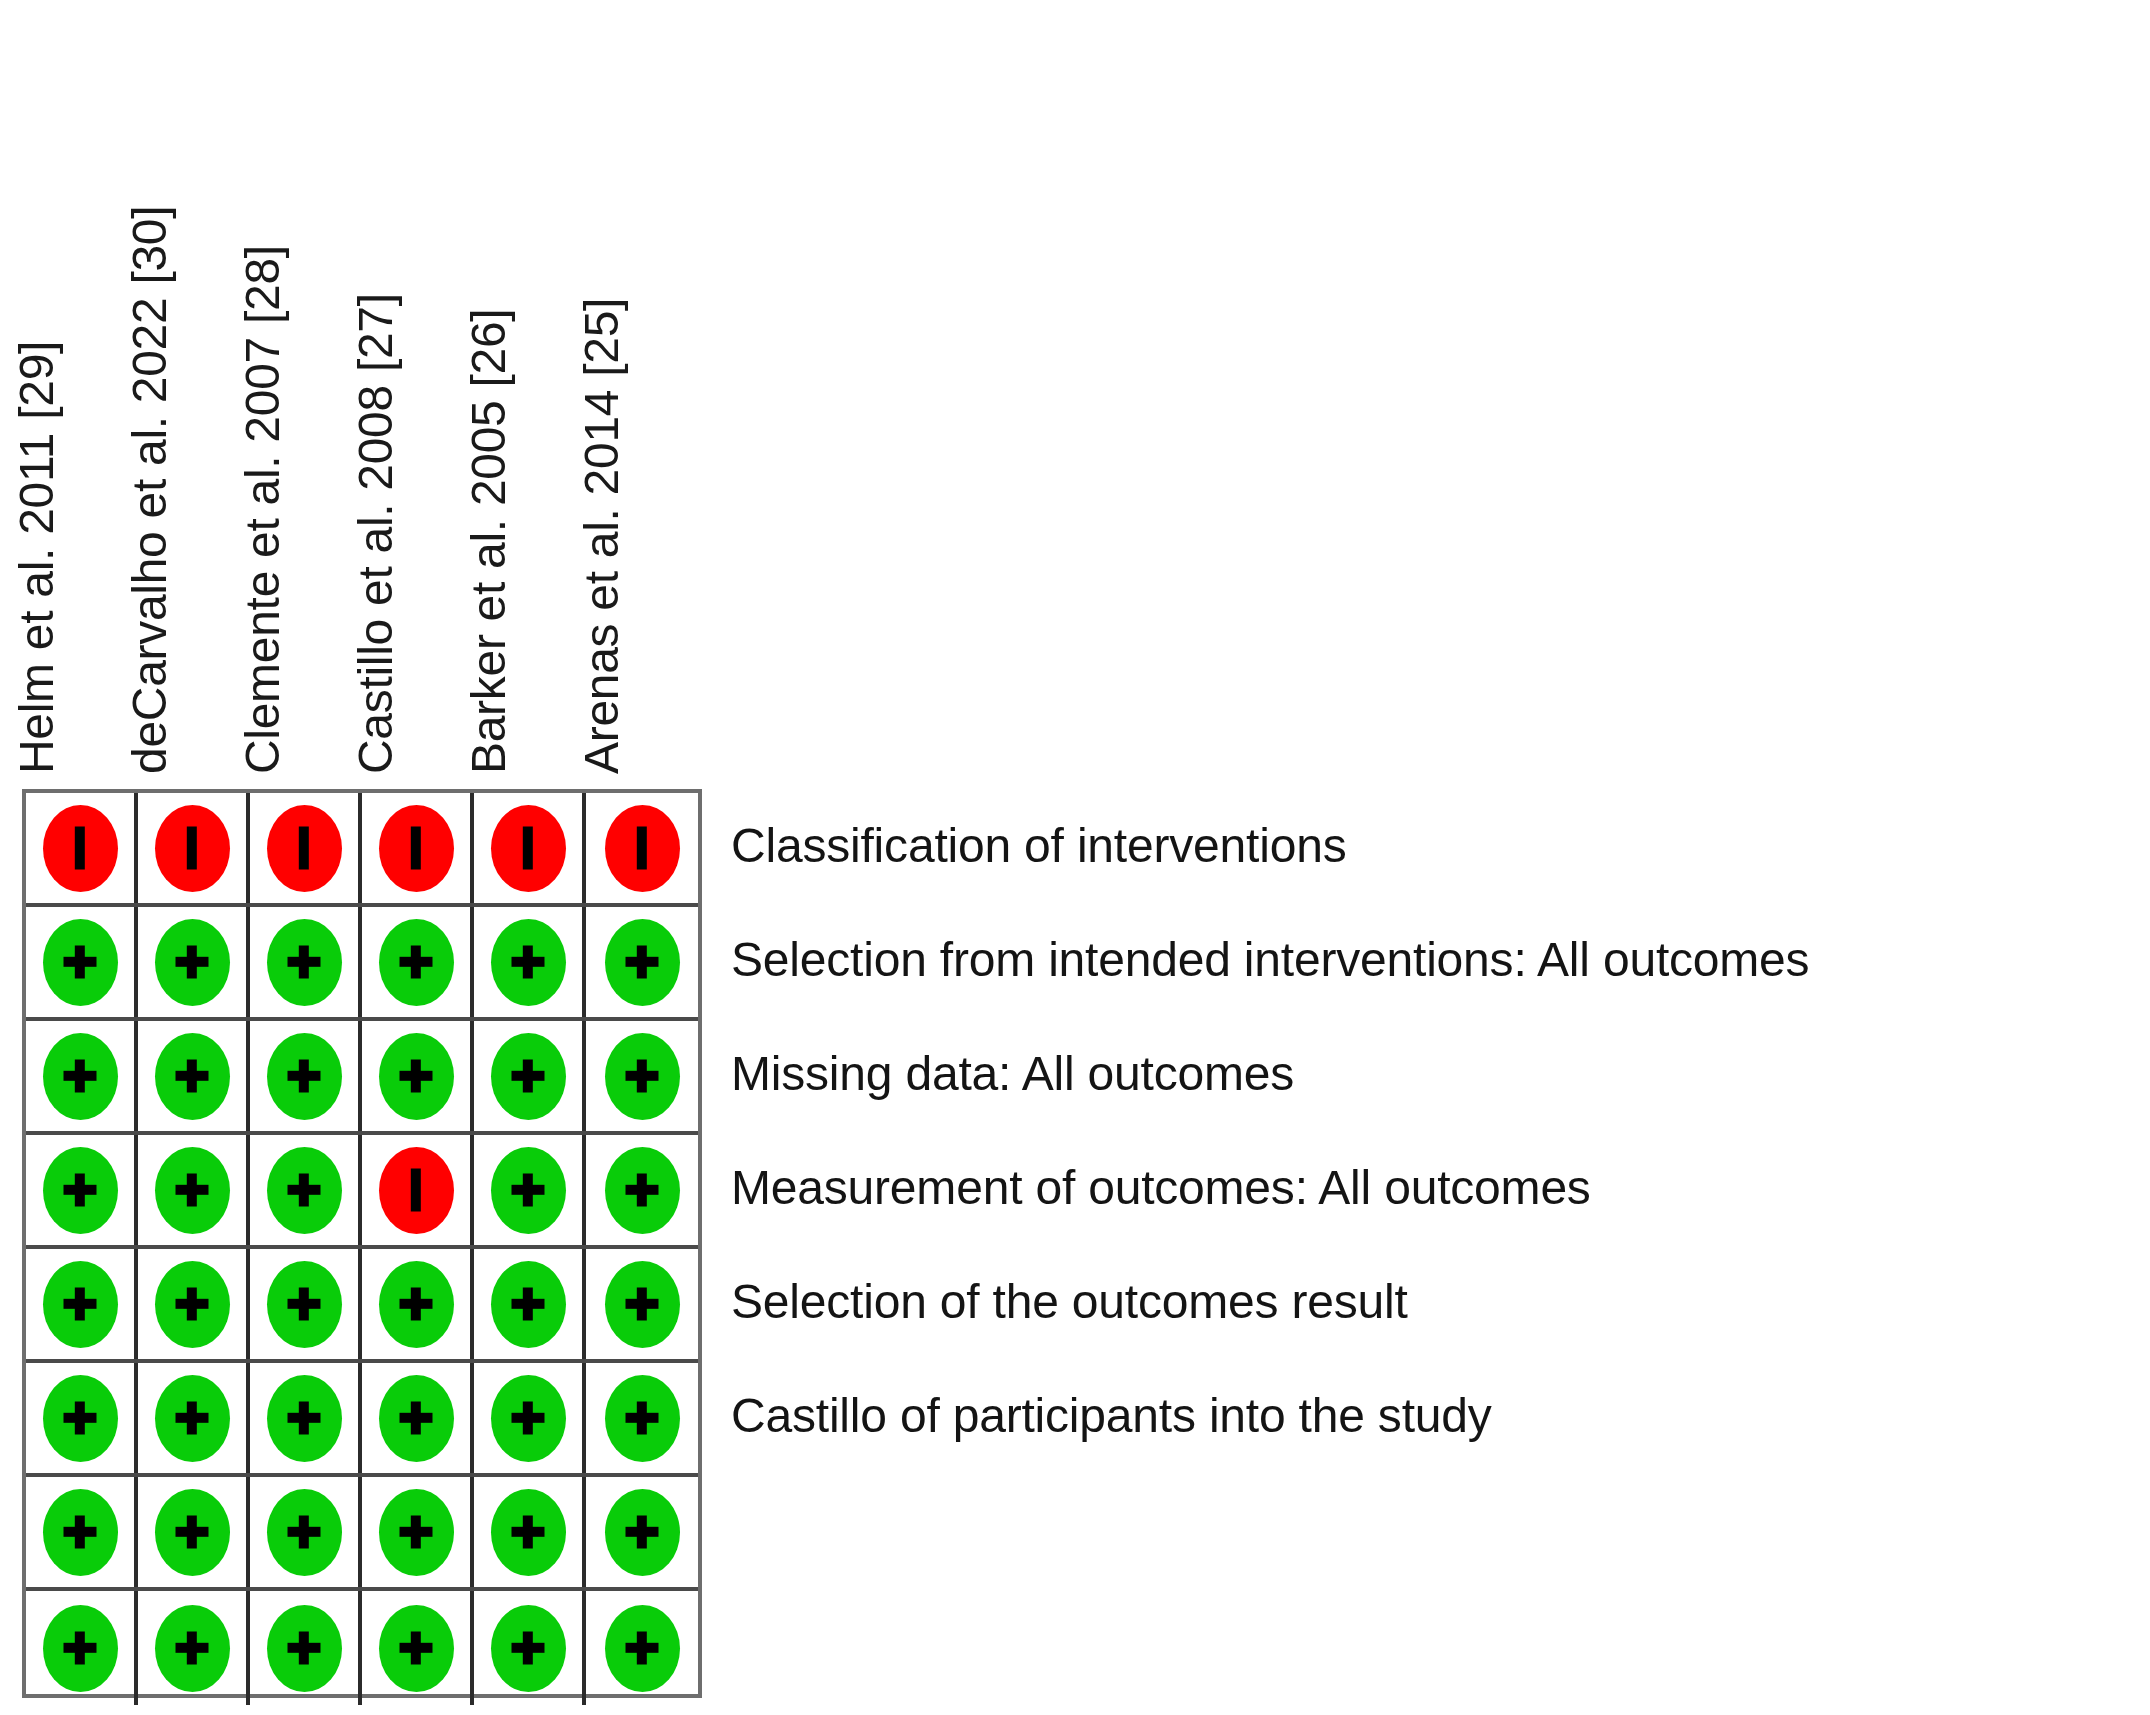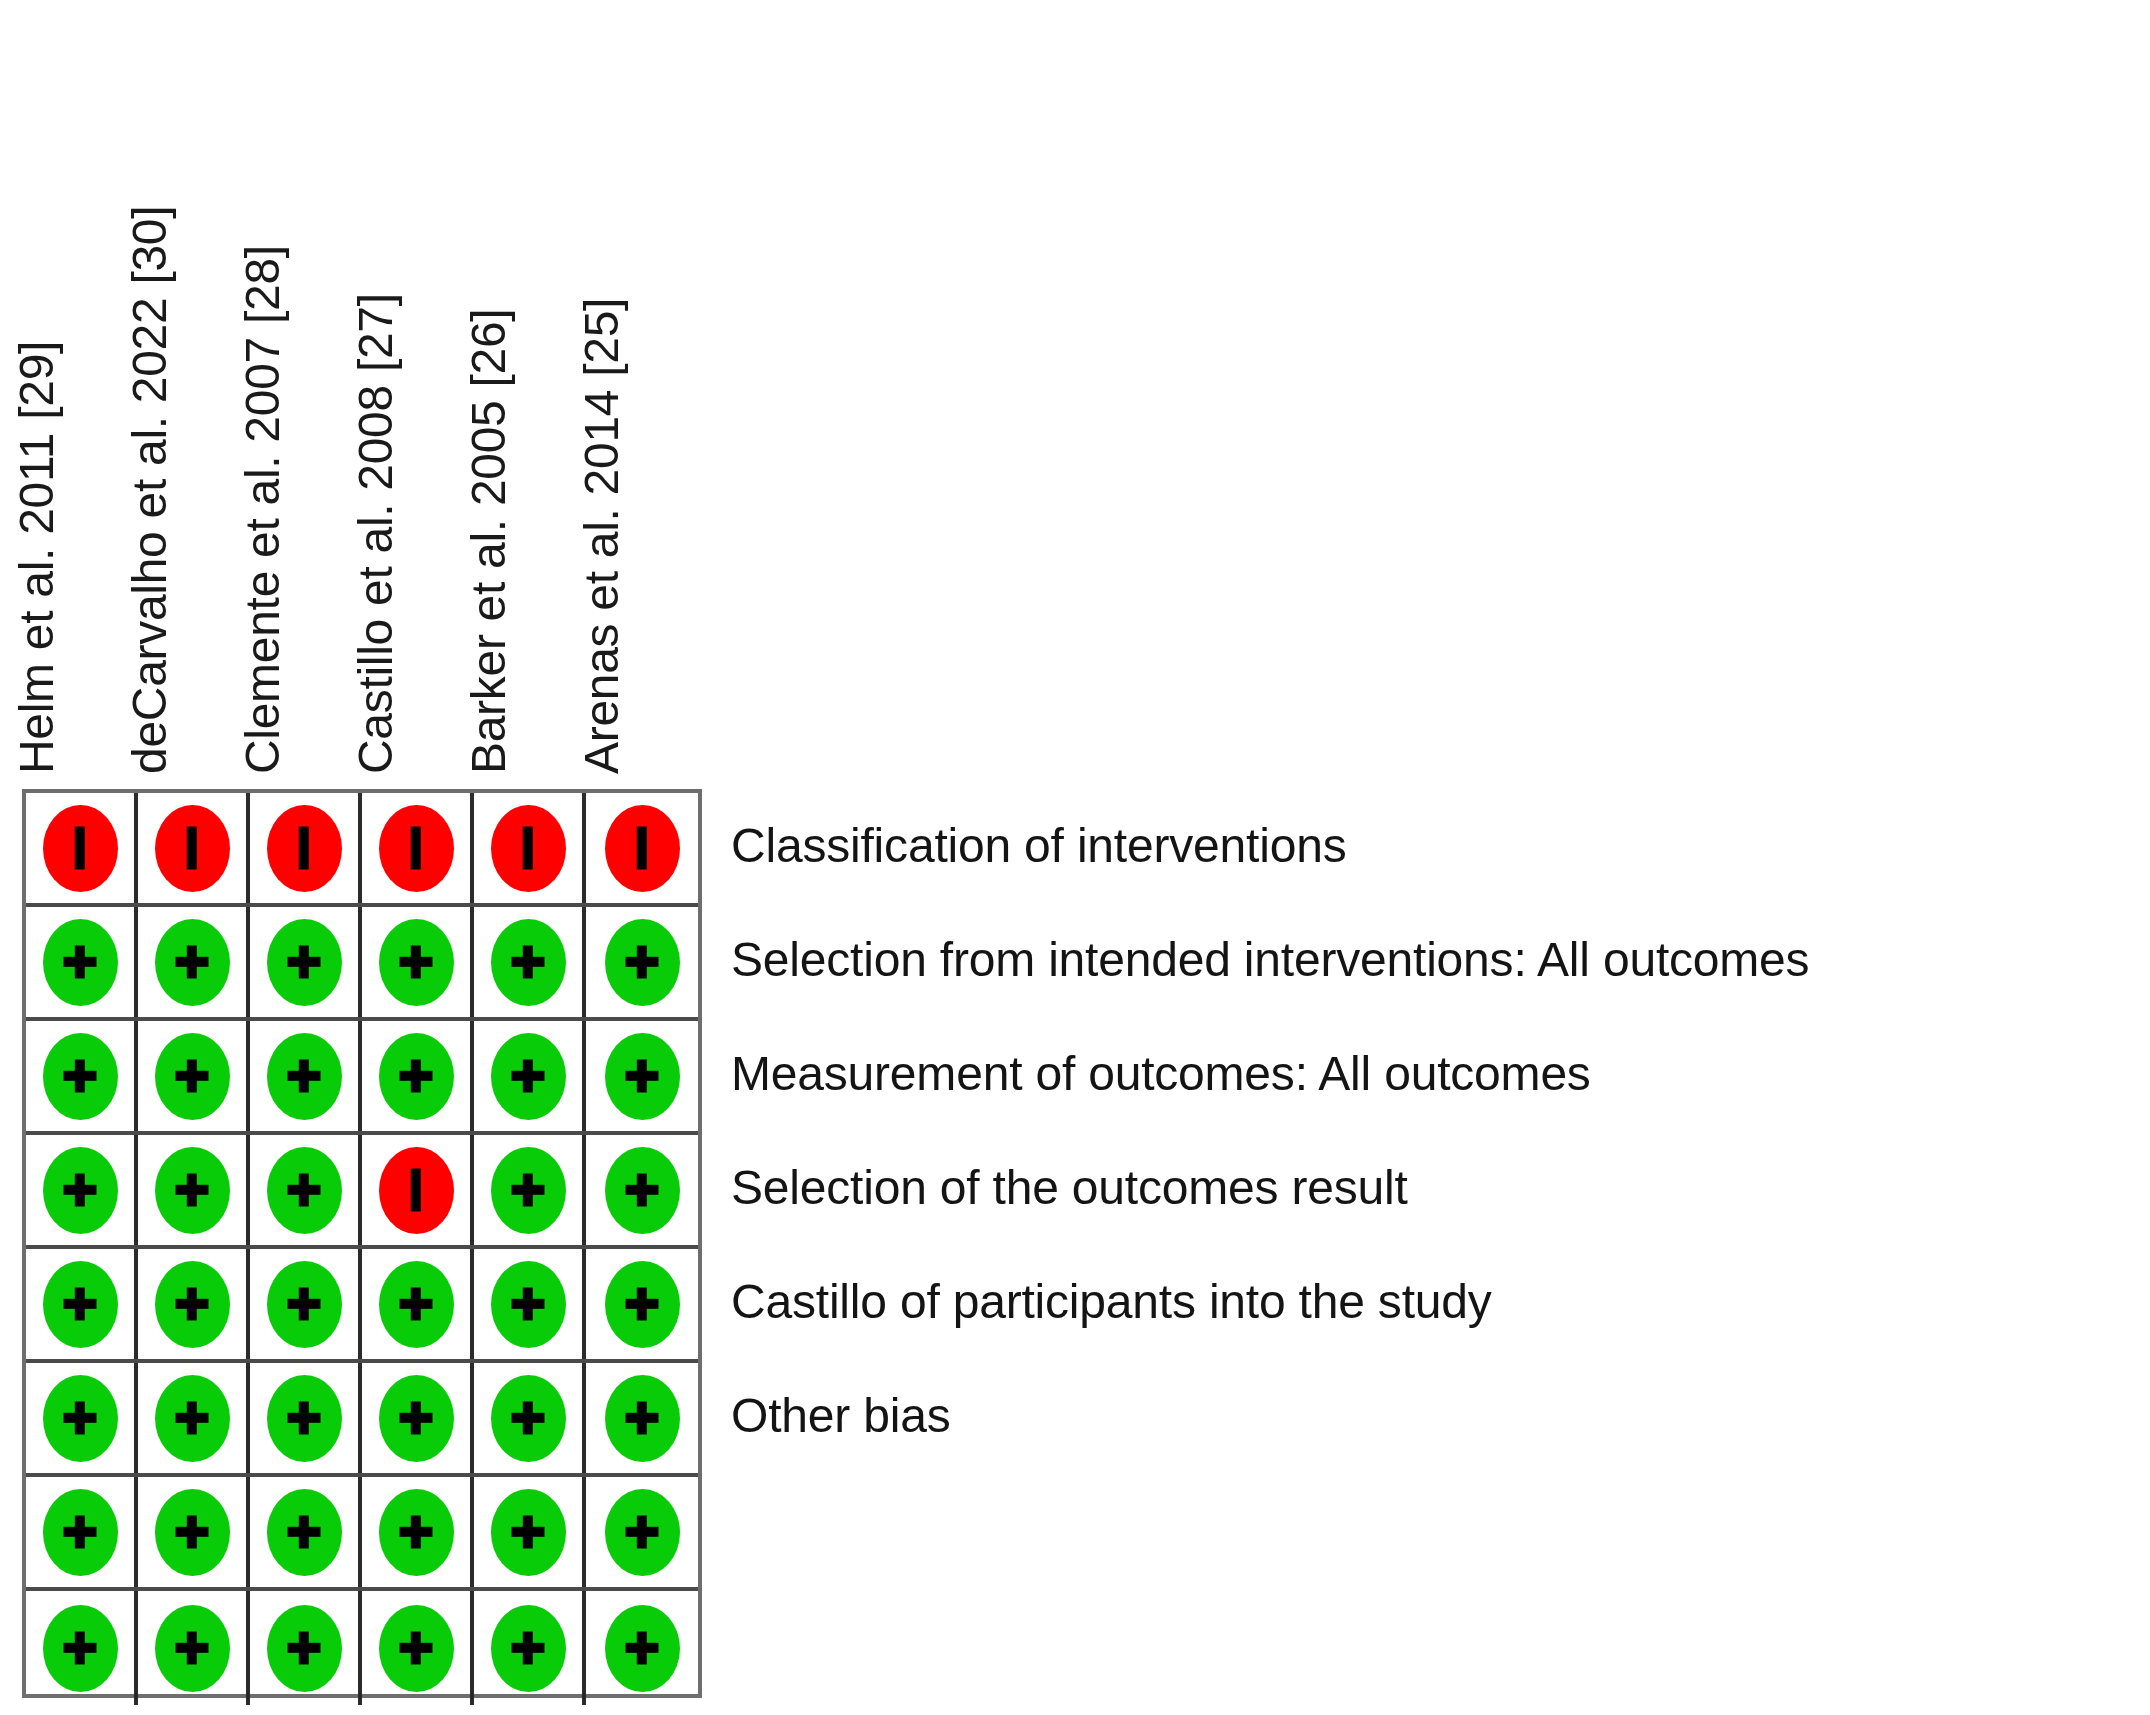"Missing data: All outcomes" div.domain-label { html: none -> <div>Missing data: All outcomes</div> }
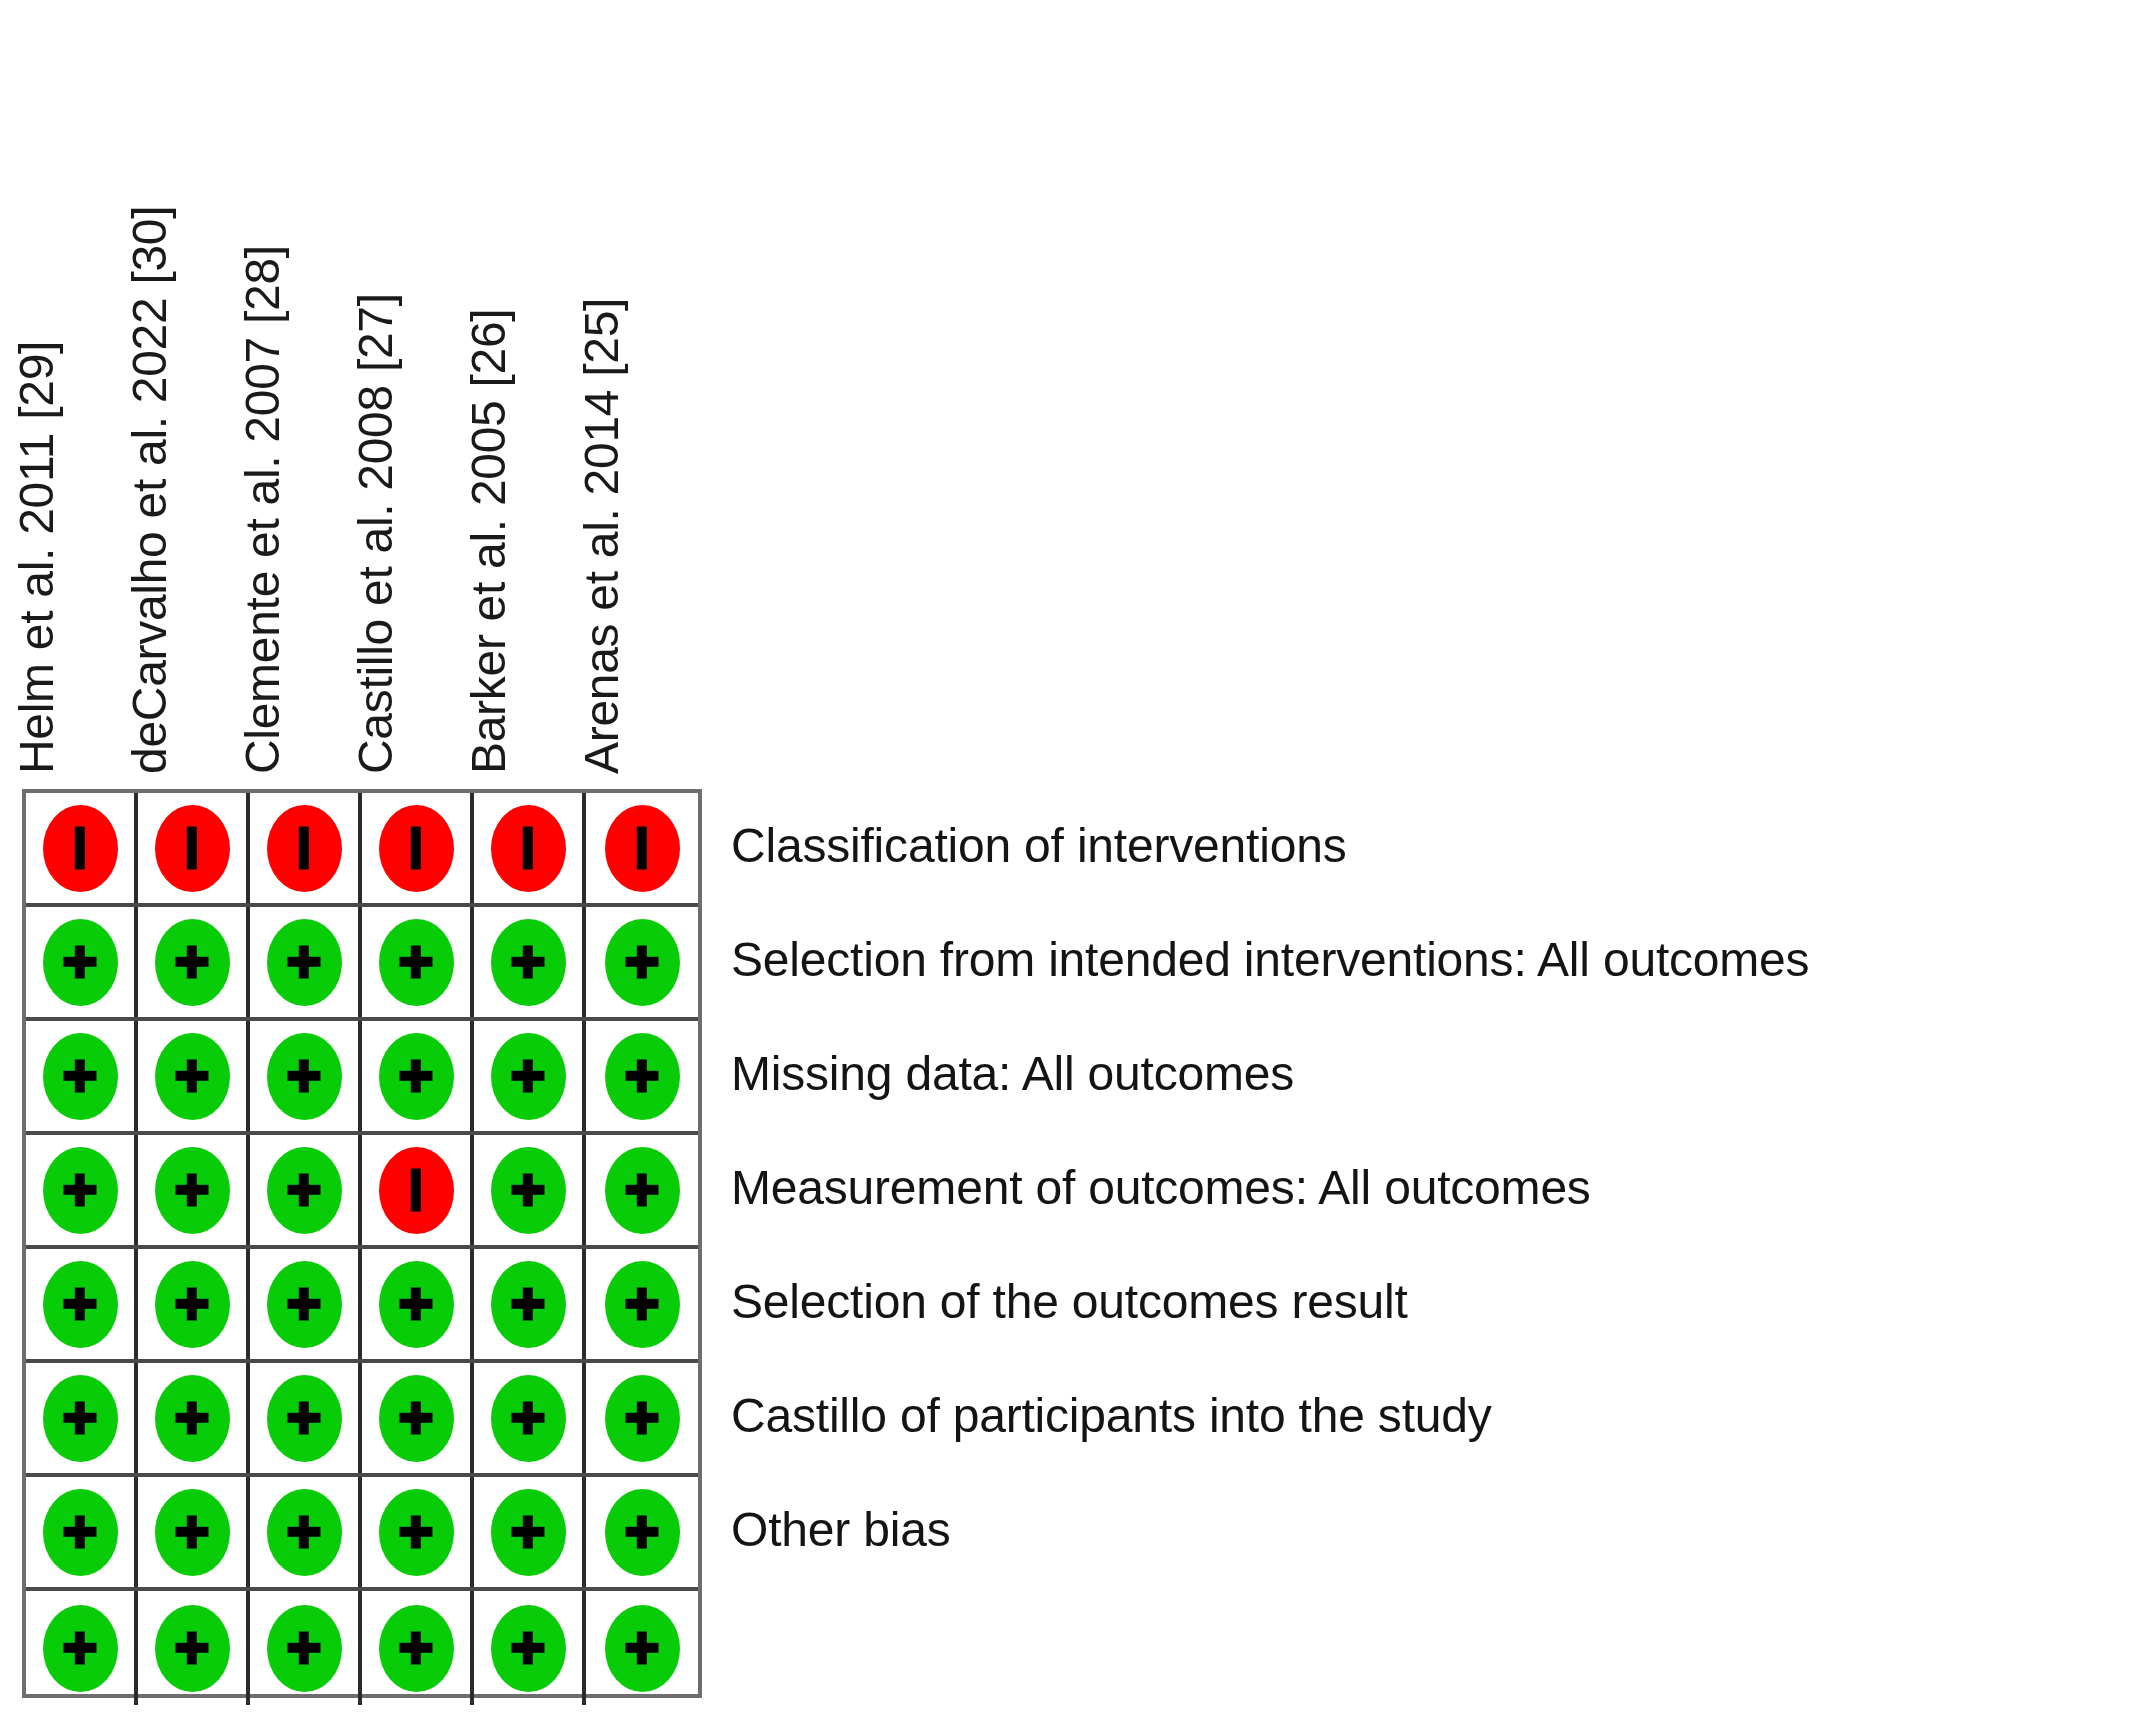"Other bias" div.domain-label { html: <div>Other bias</div> -> none }
